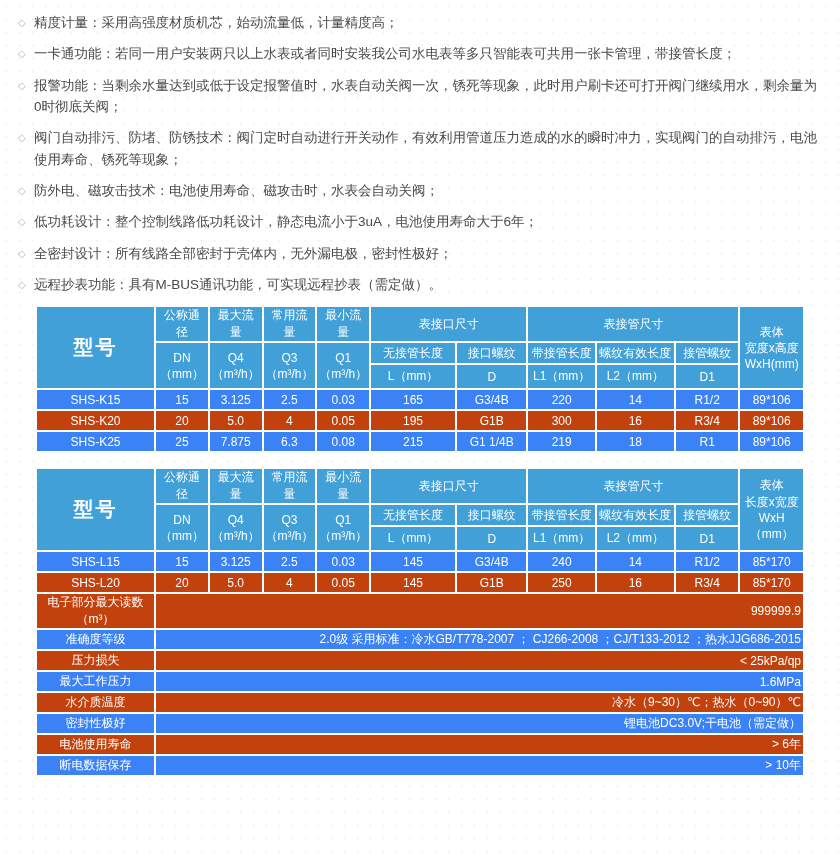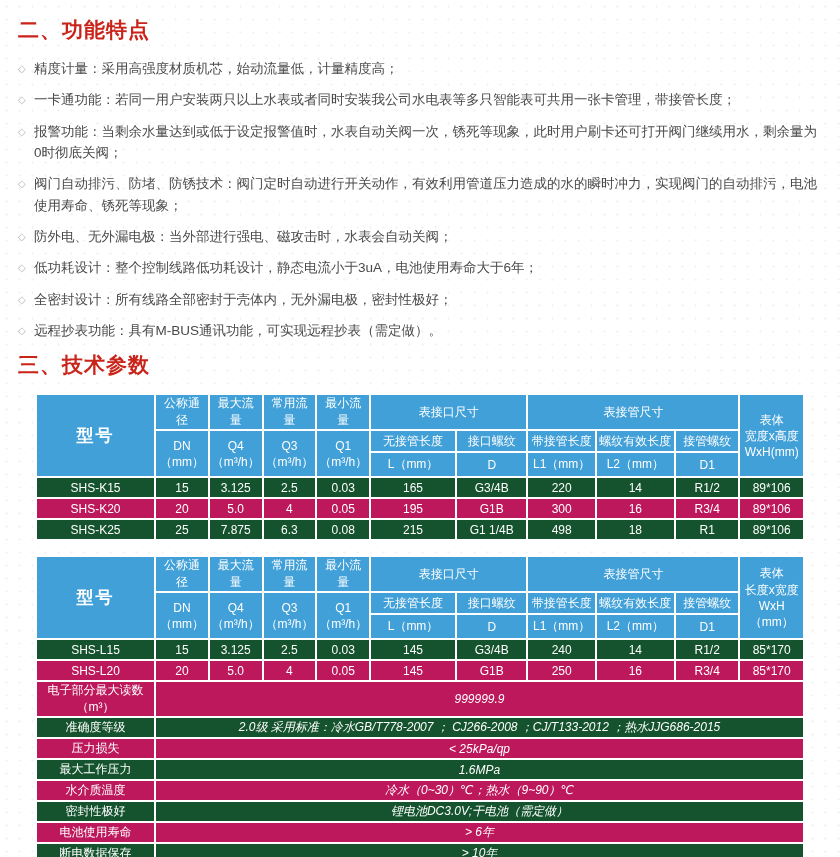"二、功能特点" h2.sec { html: <h2>二、功能特点</h2> -> none }
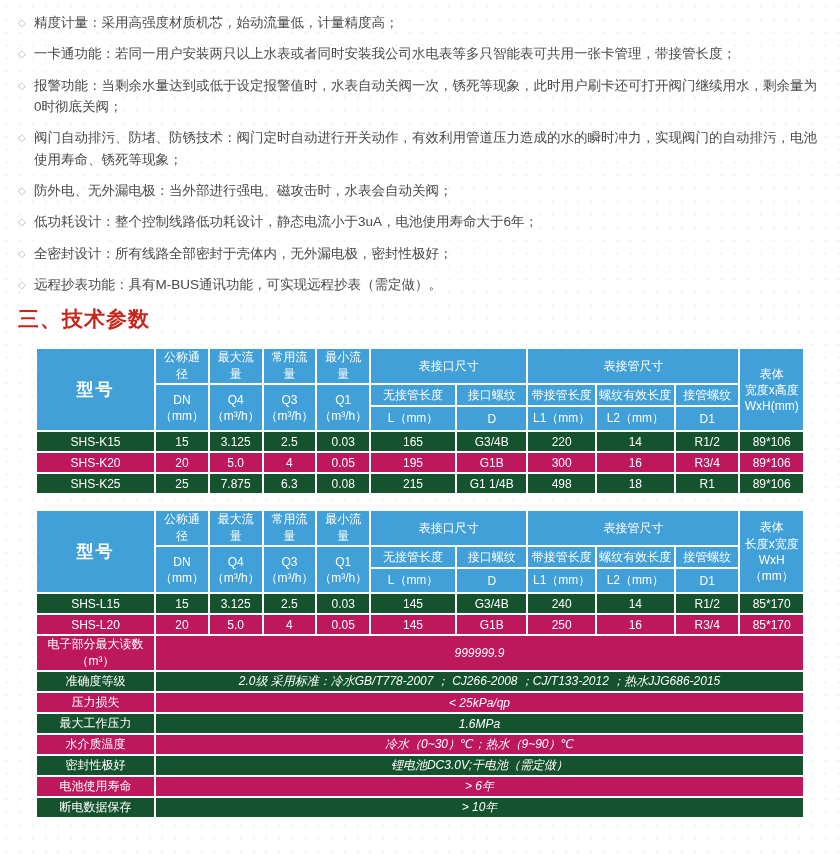"防外电、无外漏电极：当外部进行强电、磁攻击时，水表会自动关阀；" span.ftext { text: 无外漏电极：当外部进行强电 -> 磁攻击技术：电池使用寿命 }
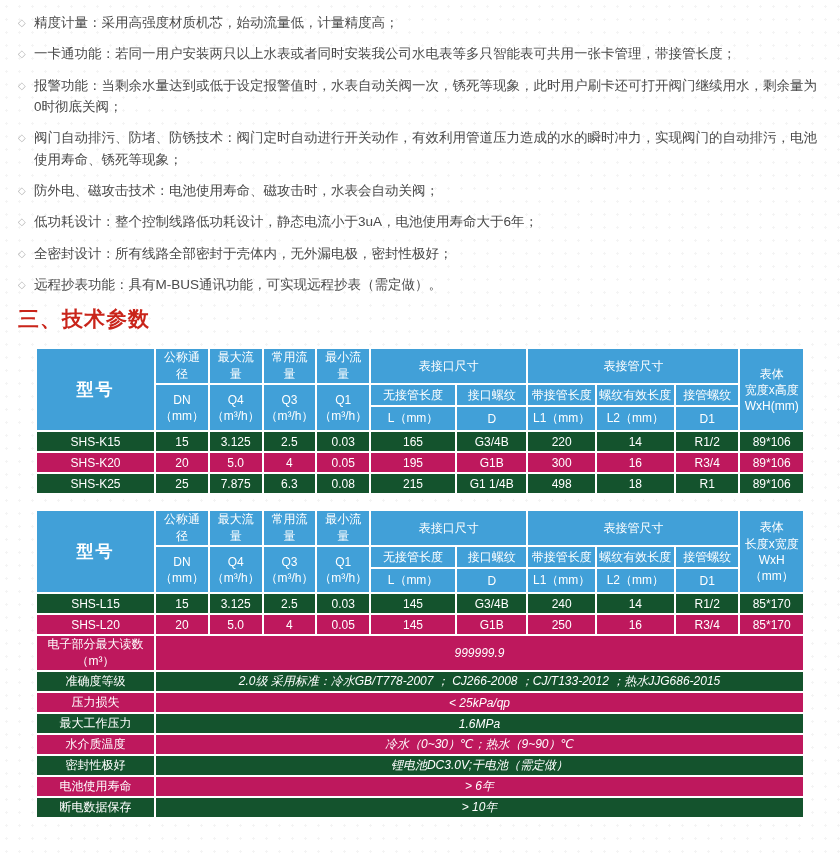"三、技术参数" h2.sec { html: <h2>三、技术参数</h2> -> none }
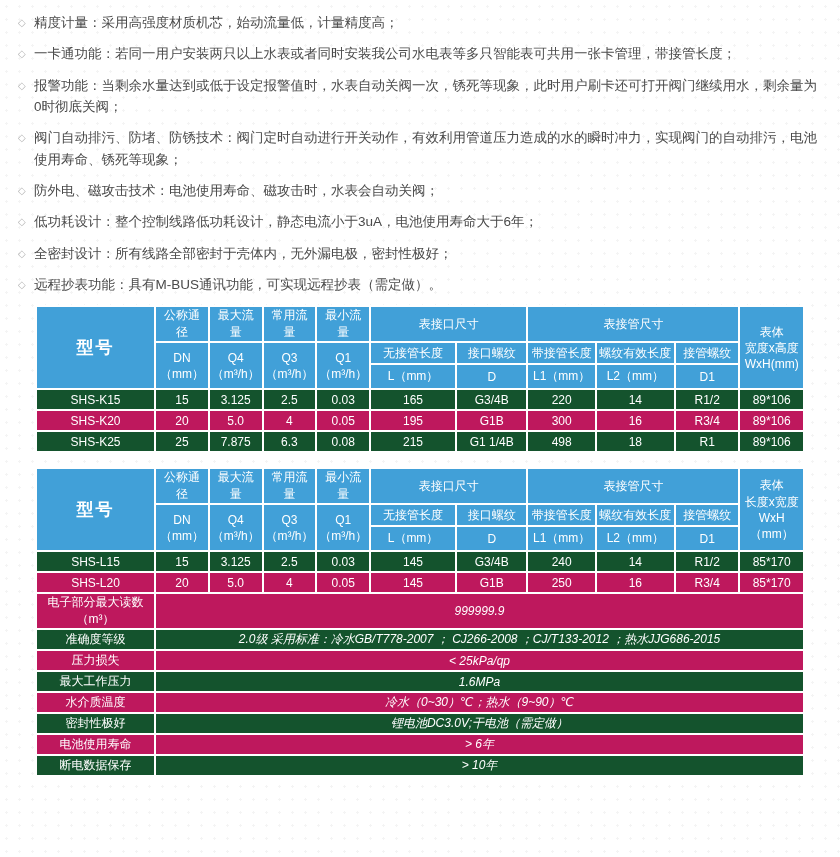"型号" .model-cell { font-size: 17px -> 20px }
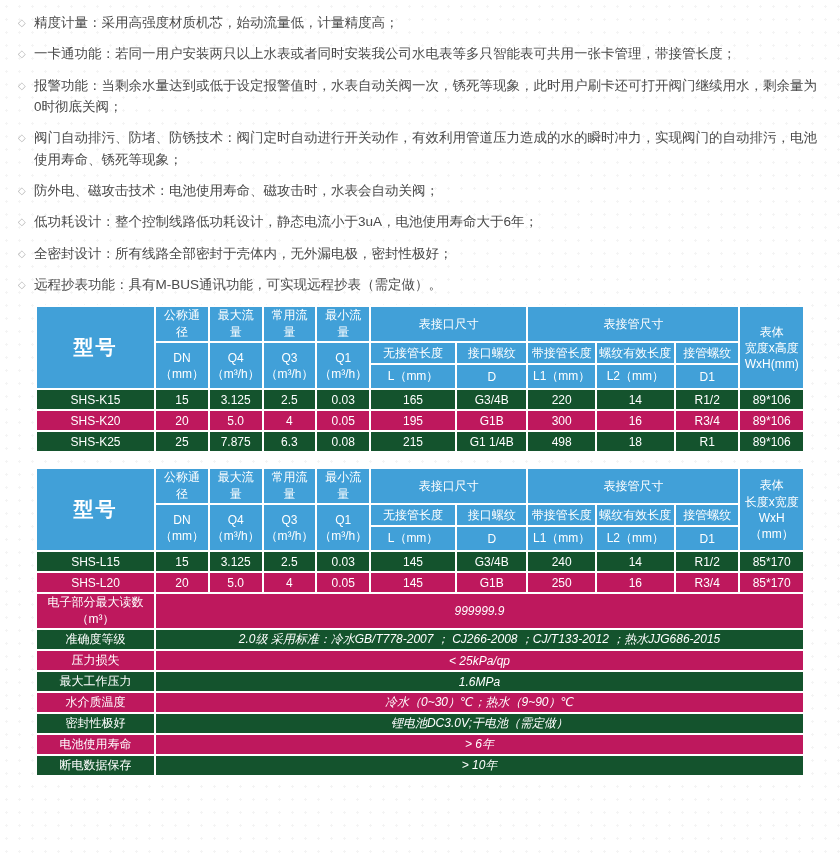"SHS-K15" .light { background: #14532d -> #3b82f6 }
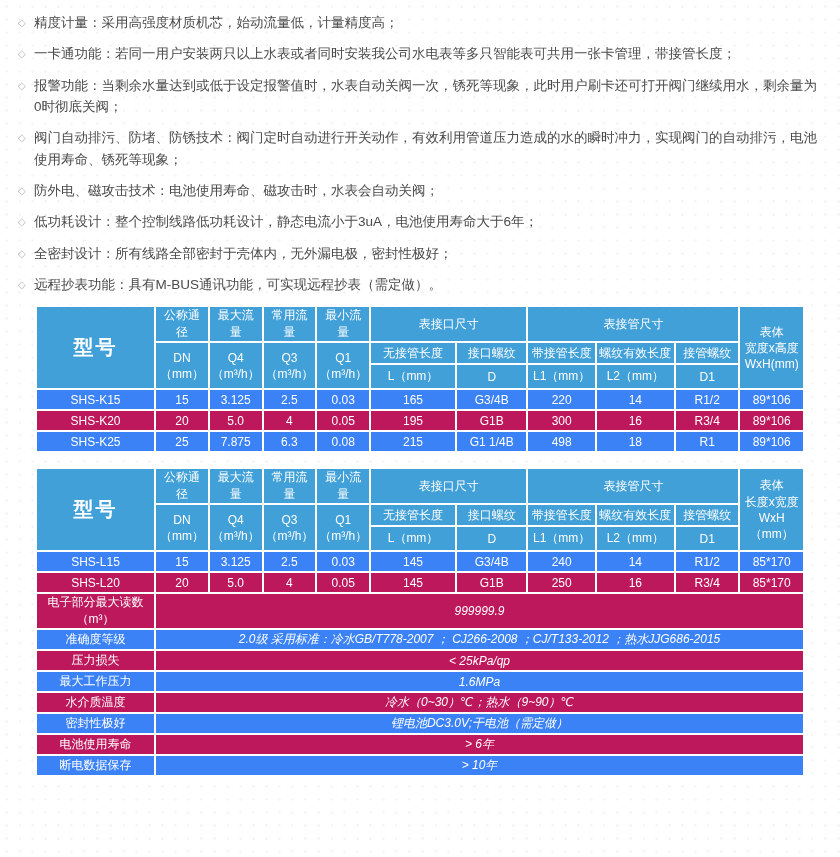"SHS-K20" .dark { background: #be185d -> #c2410c }
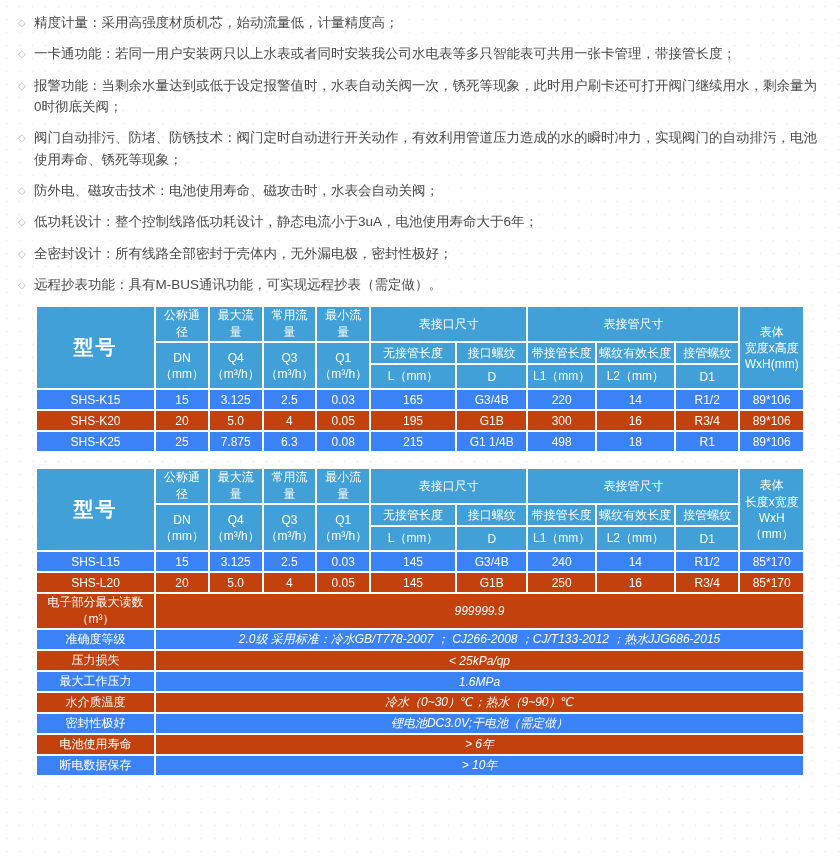"498" td { text: 498 -> 219 }
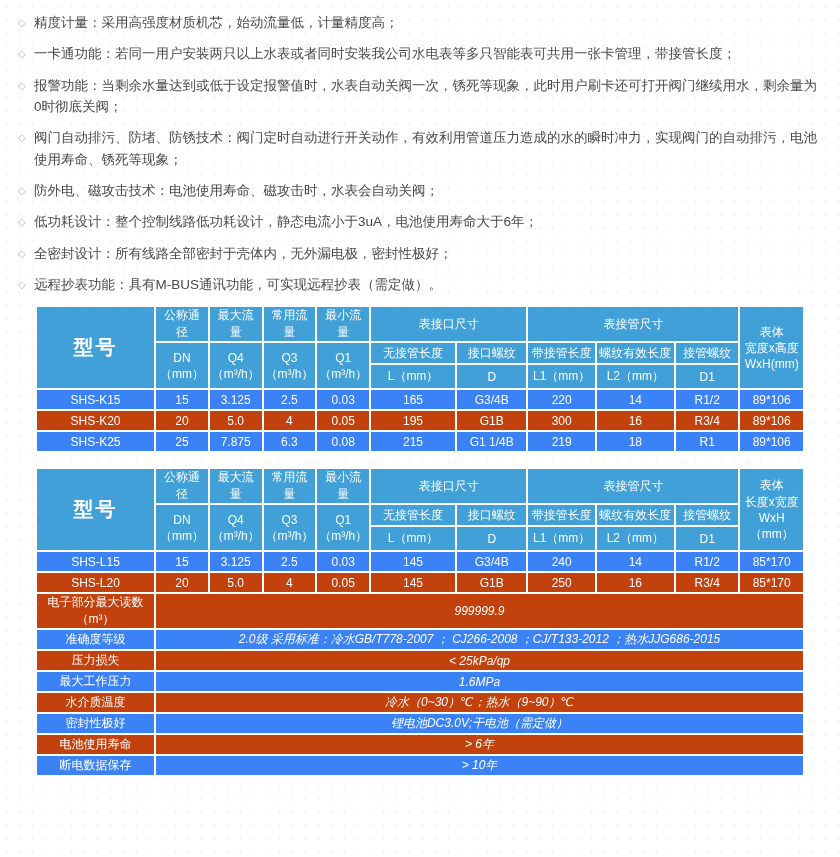"999999.9" td.spec-val { font-style: italic -> none; text-align: center -> right }
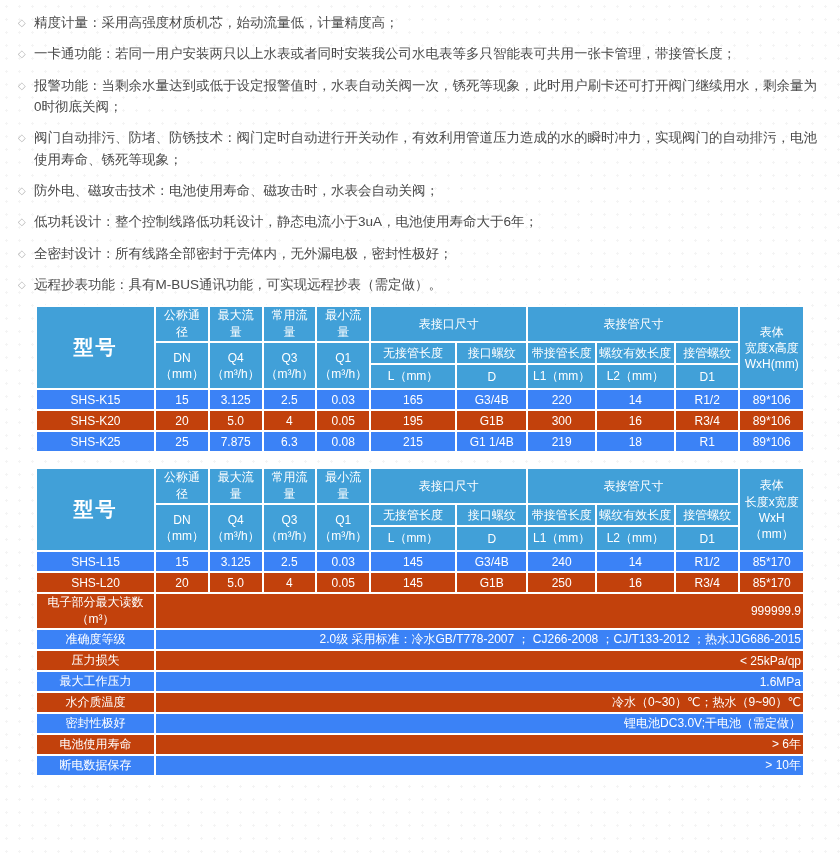"冷水（0~30）℃；热水（9~90）℃" td.spec-val { text: 0~30）℃；热水（9 -> 9~30）℃；热水（0 }
